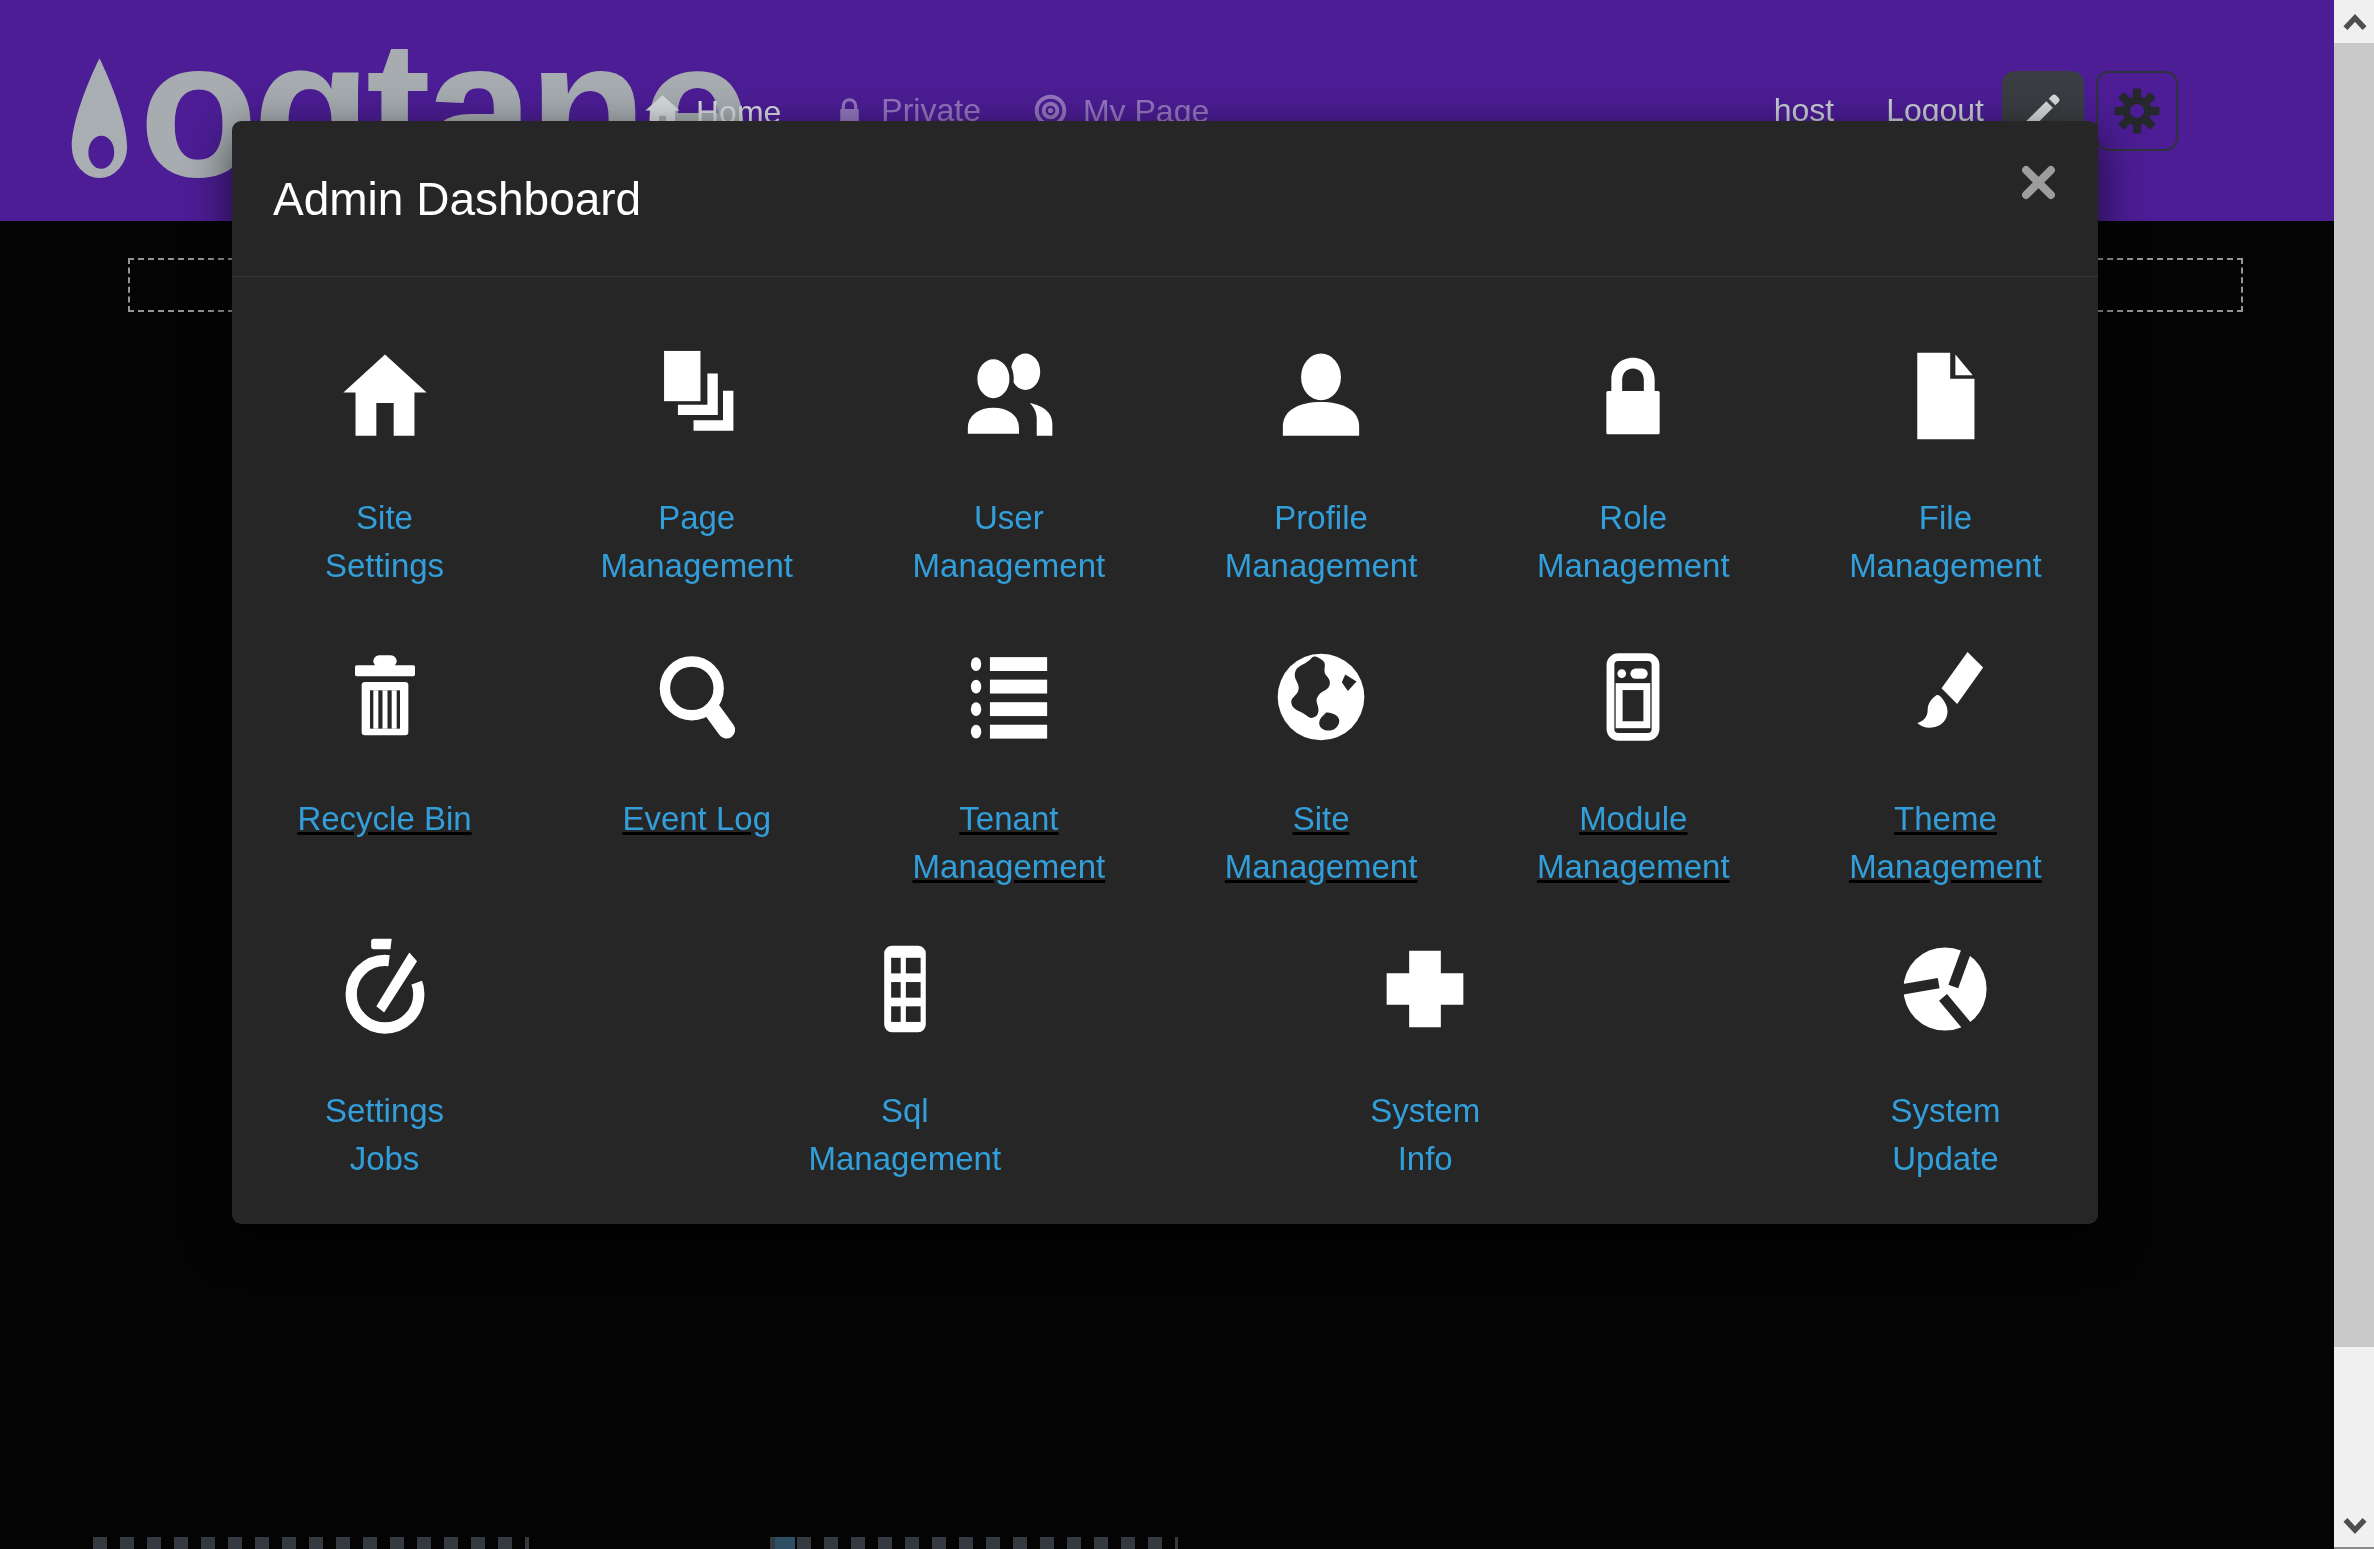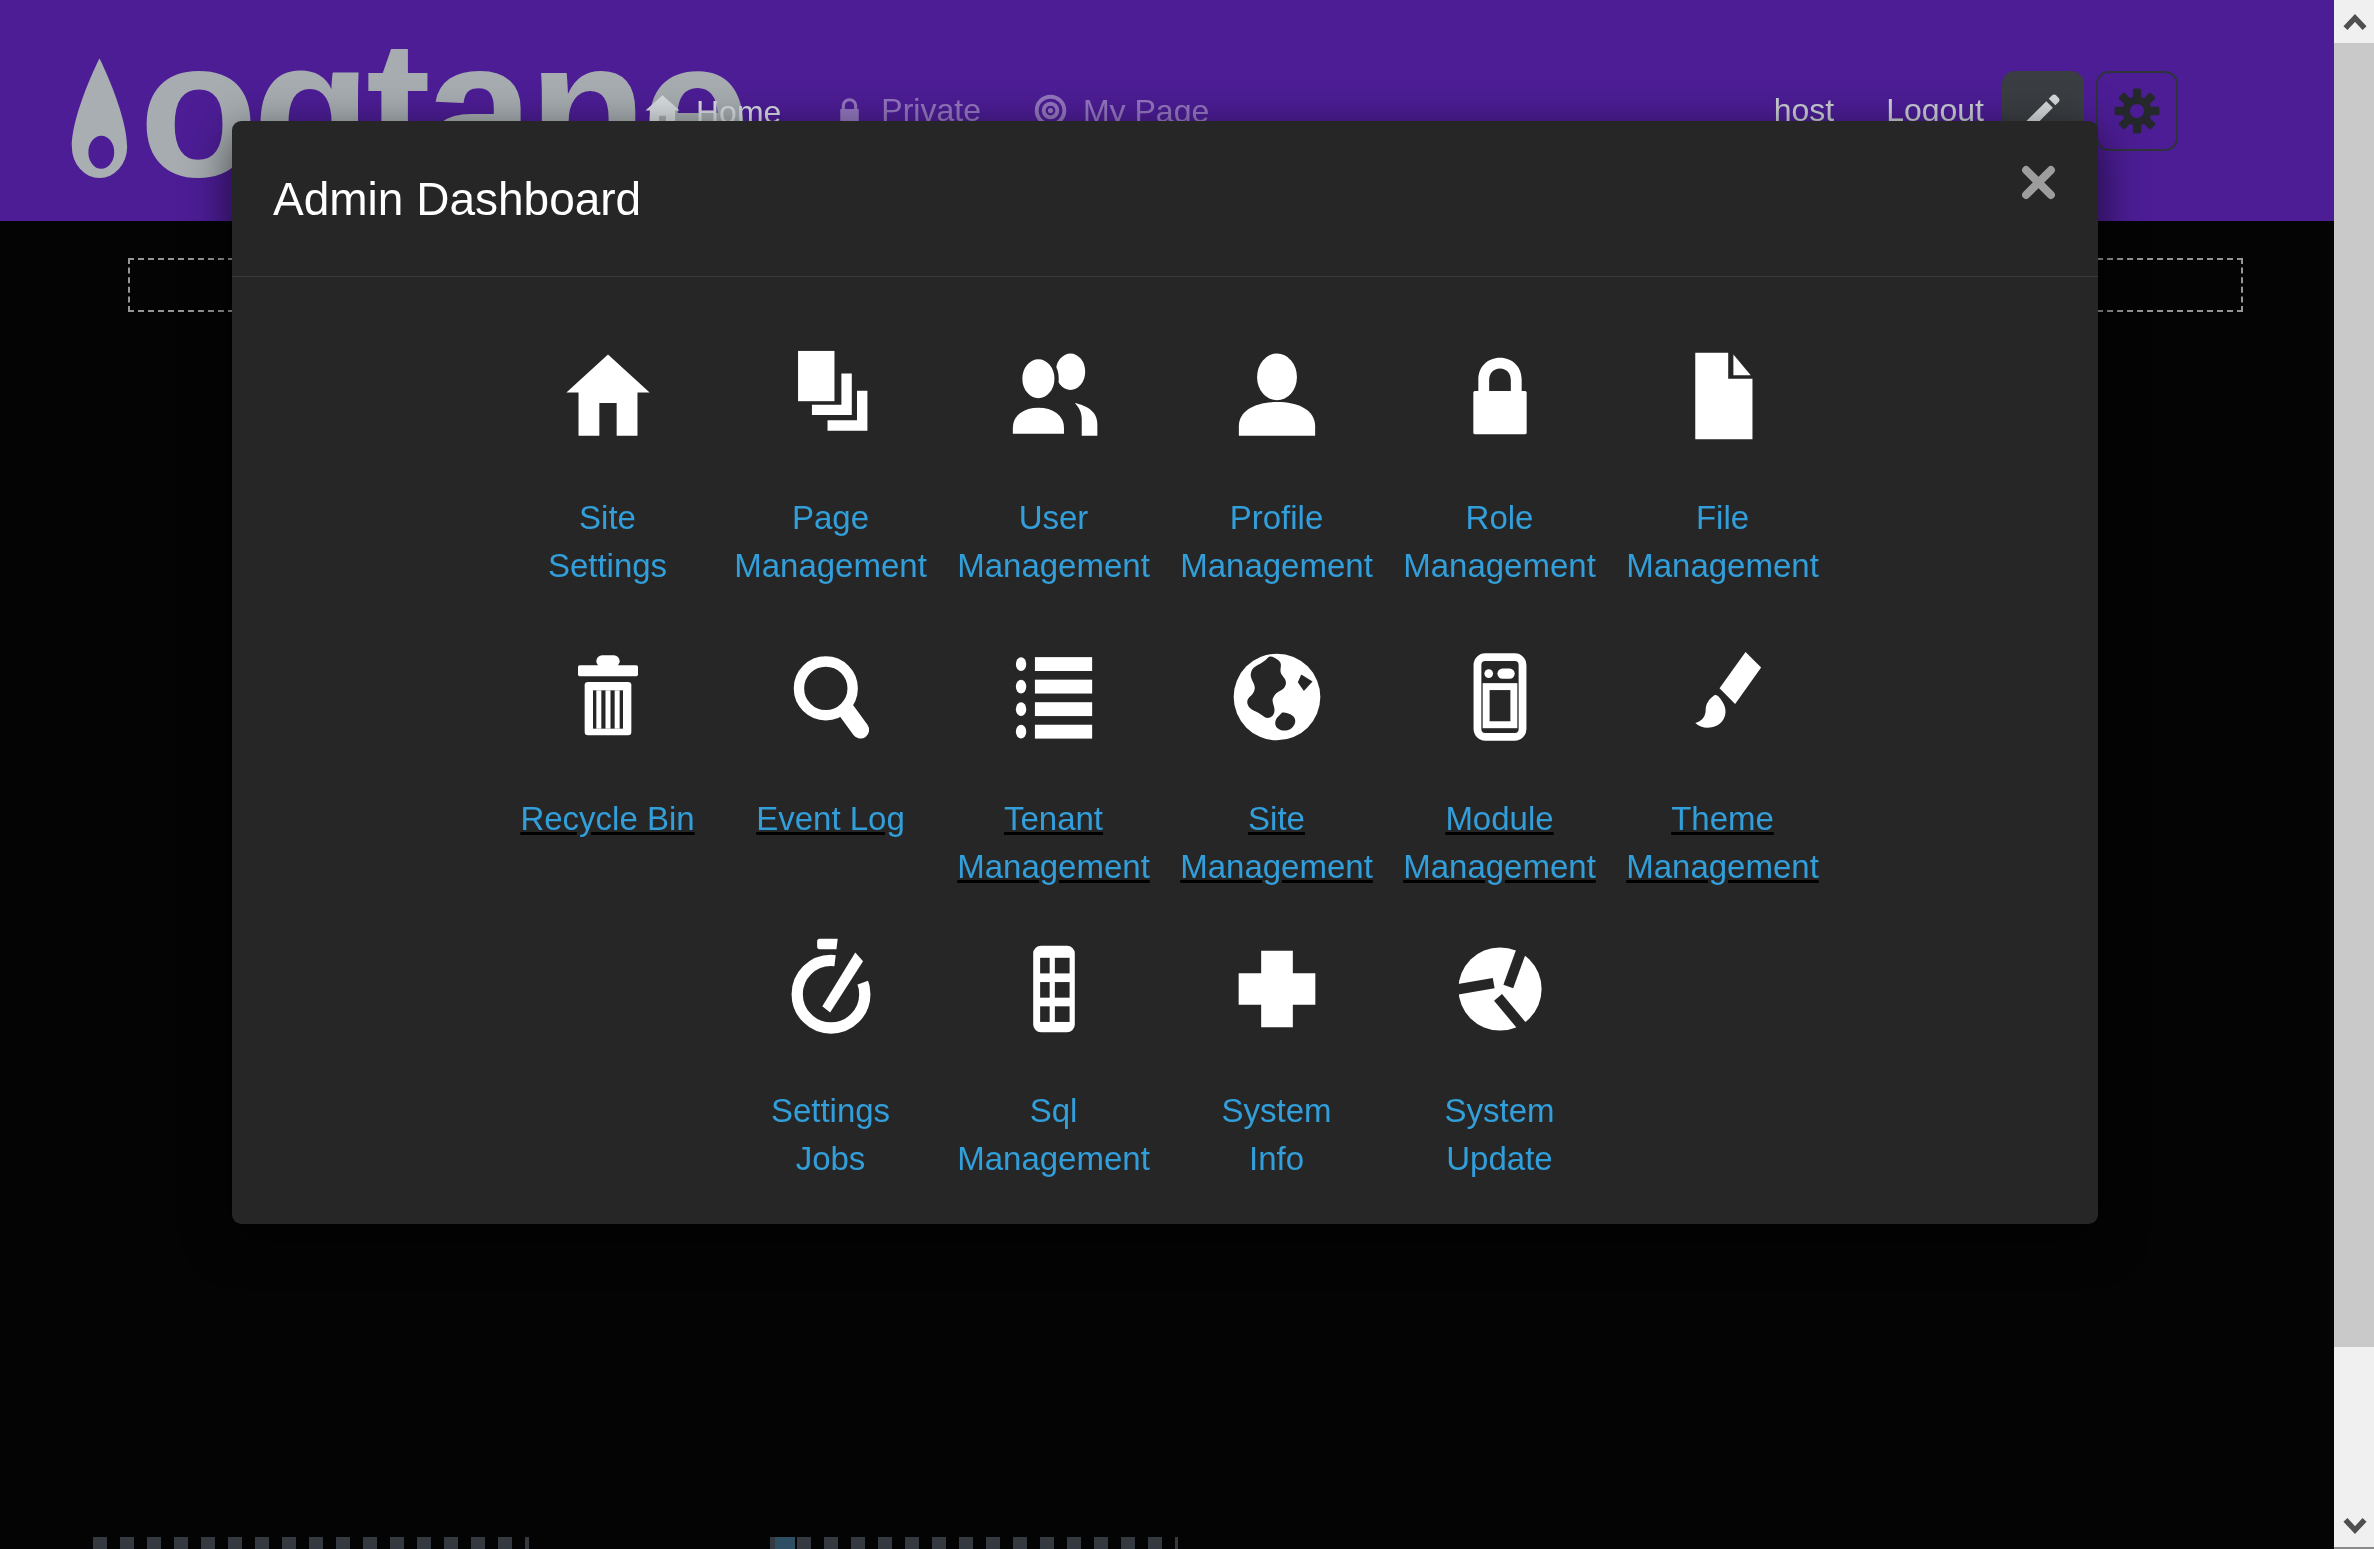"Site" .mrow { justify-content: center -> space-between }
